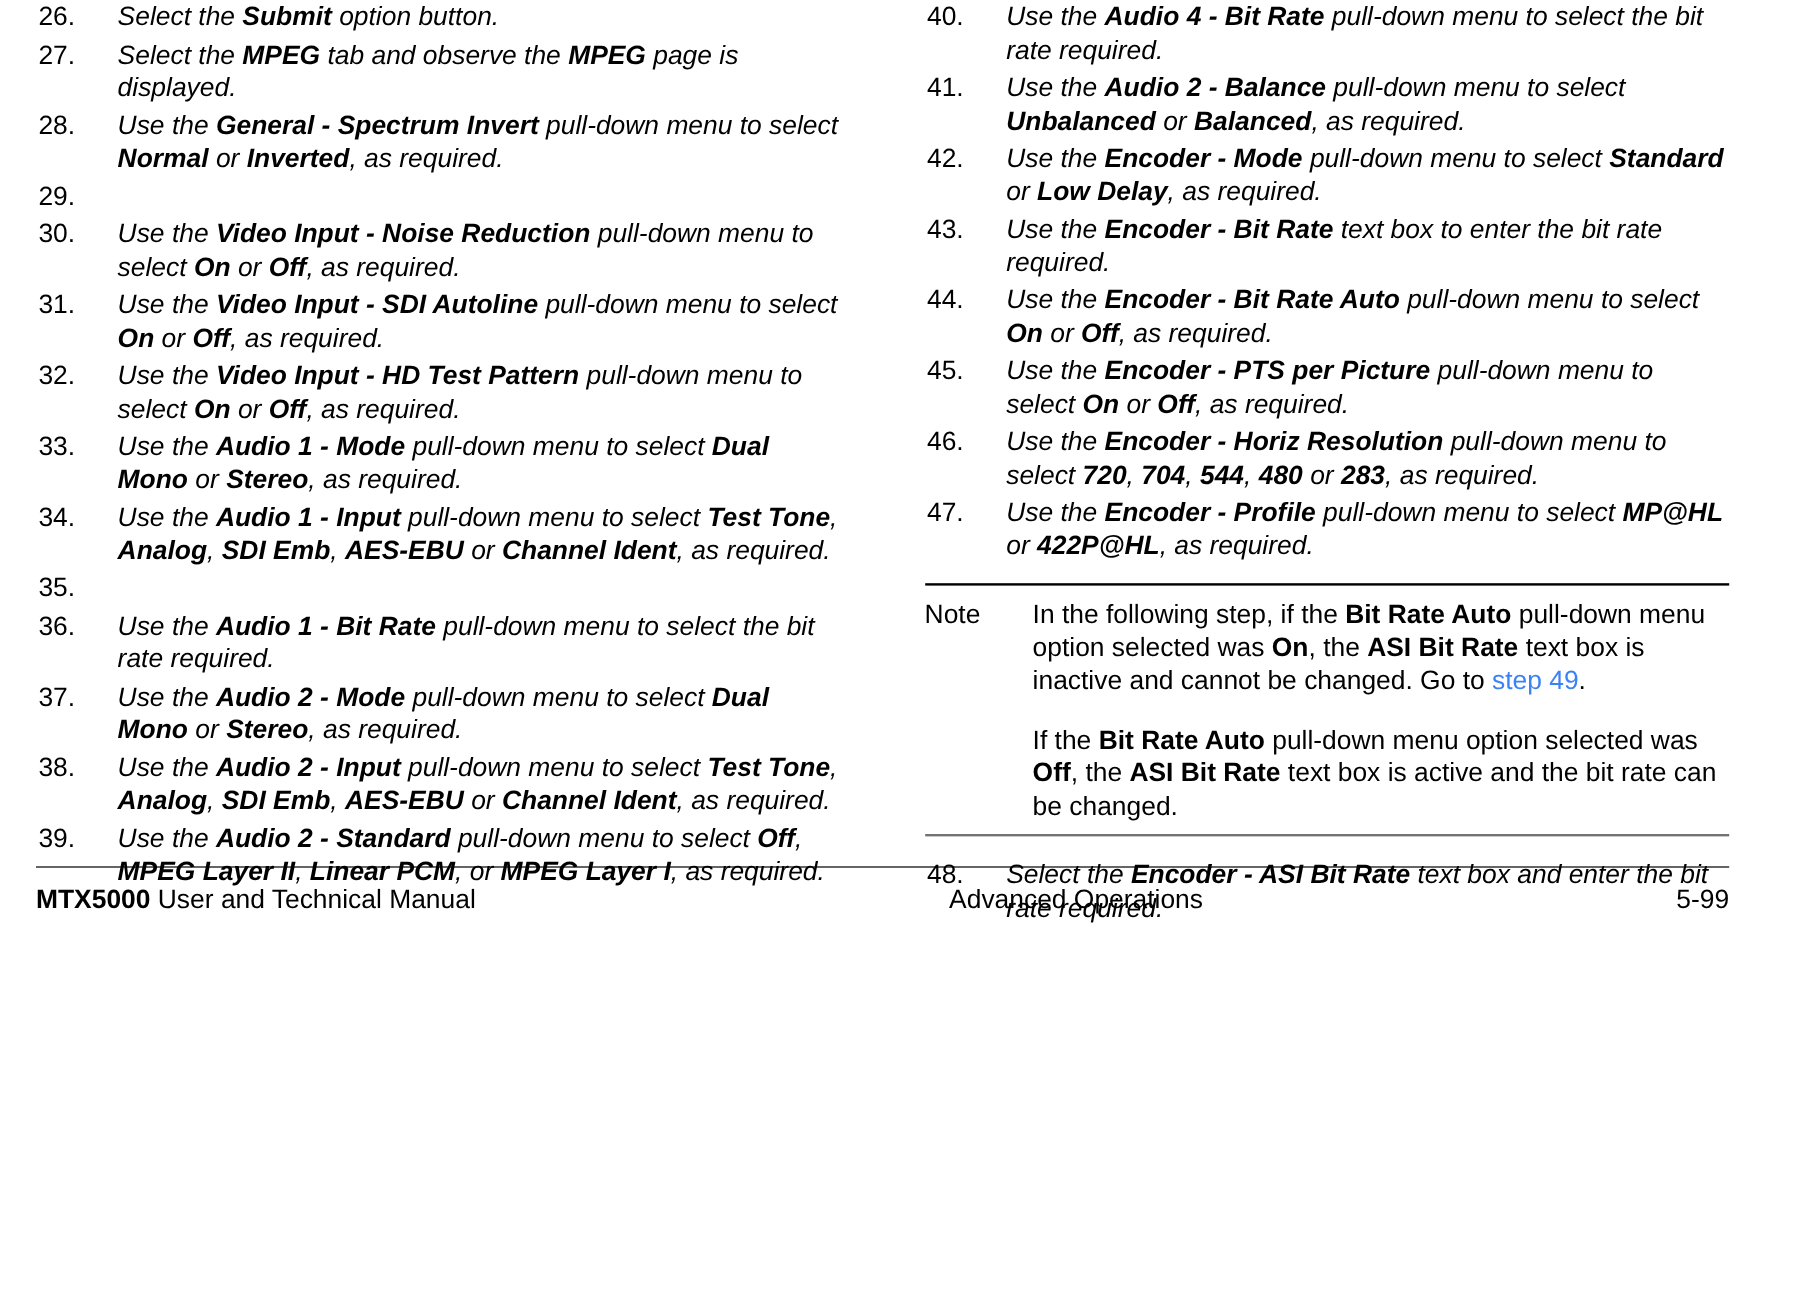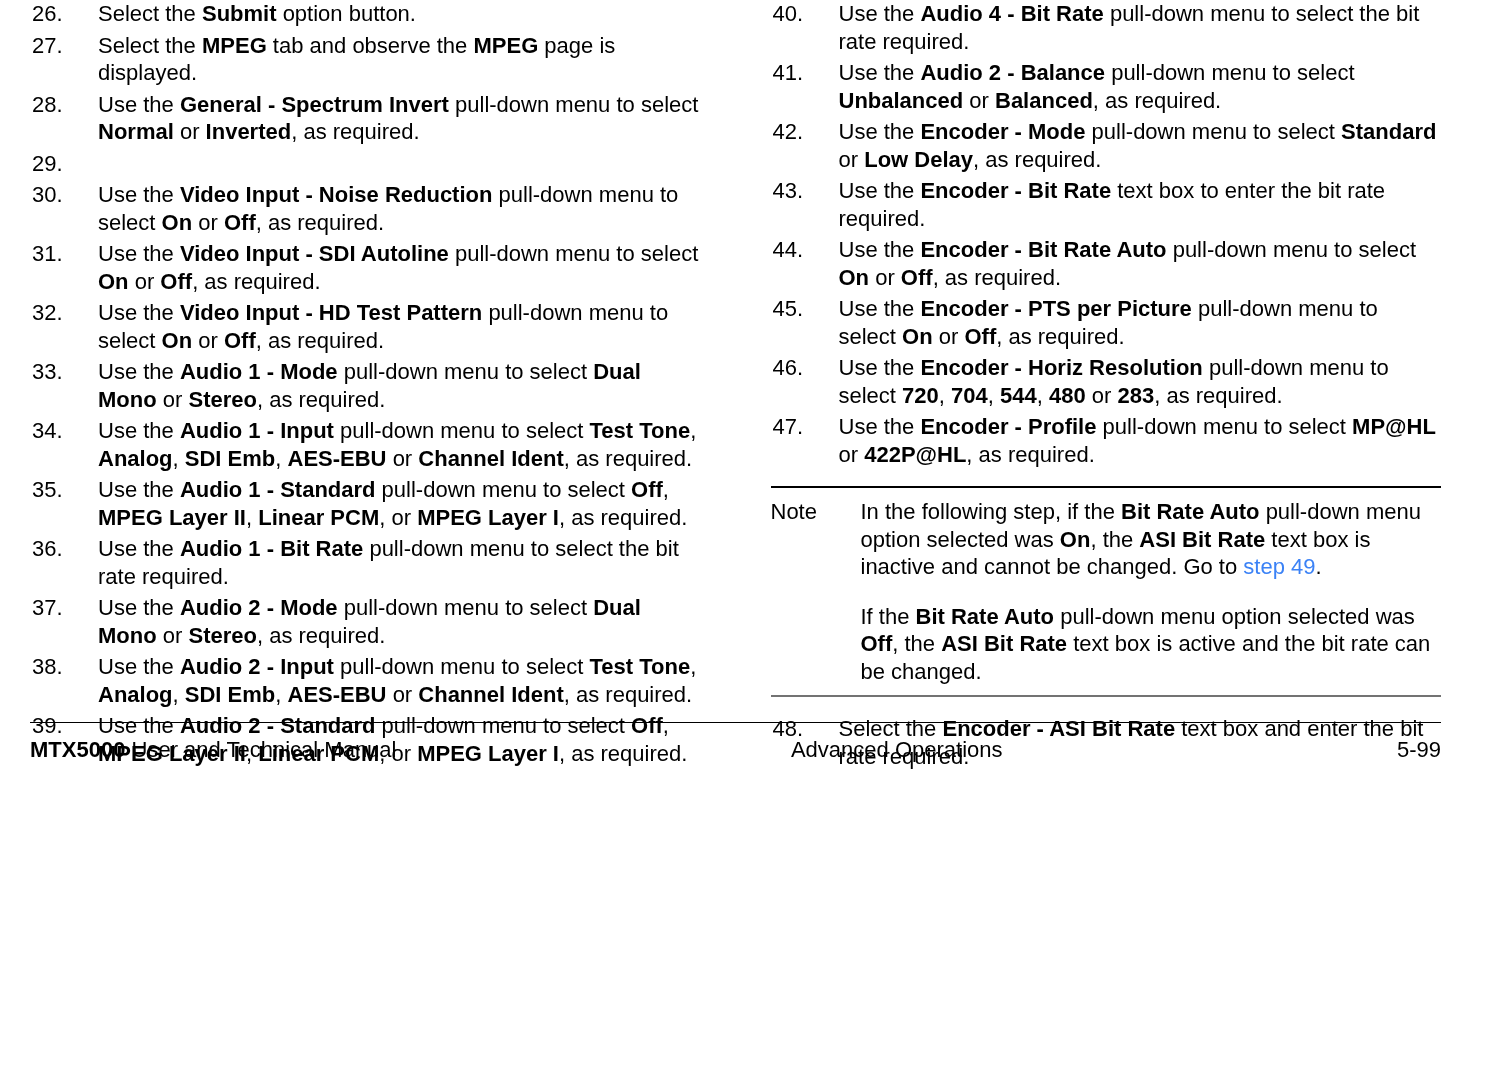"Select the Submit option button." .body { font-style: none -> italic }
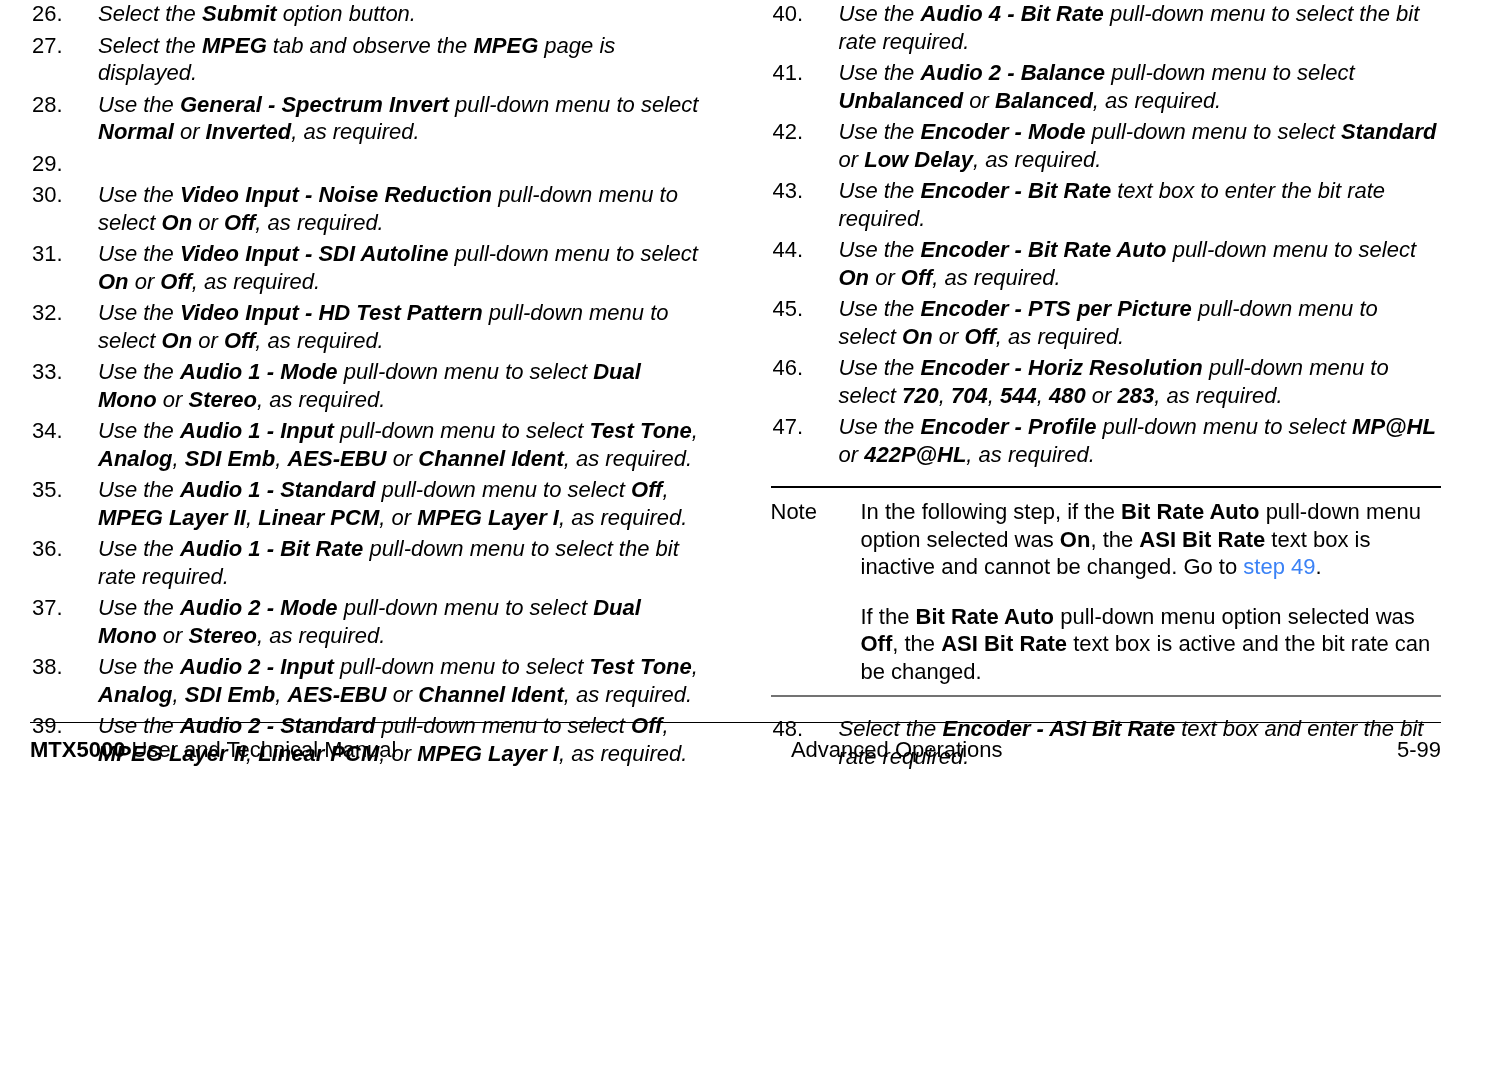"Use the Audio 1 - Standard" div.body { html: <div>Use the <b>Audio 1 - Standard</b> pull-down menu to select <b>Off</b>, <b>MPEG Layer II</b>, <b>Linear PCM</b>, or <b>MPEG Layer I</b>, as required.</div> -> none }
